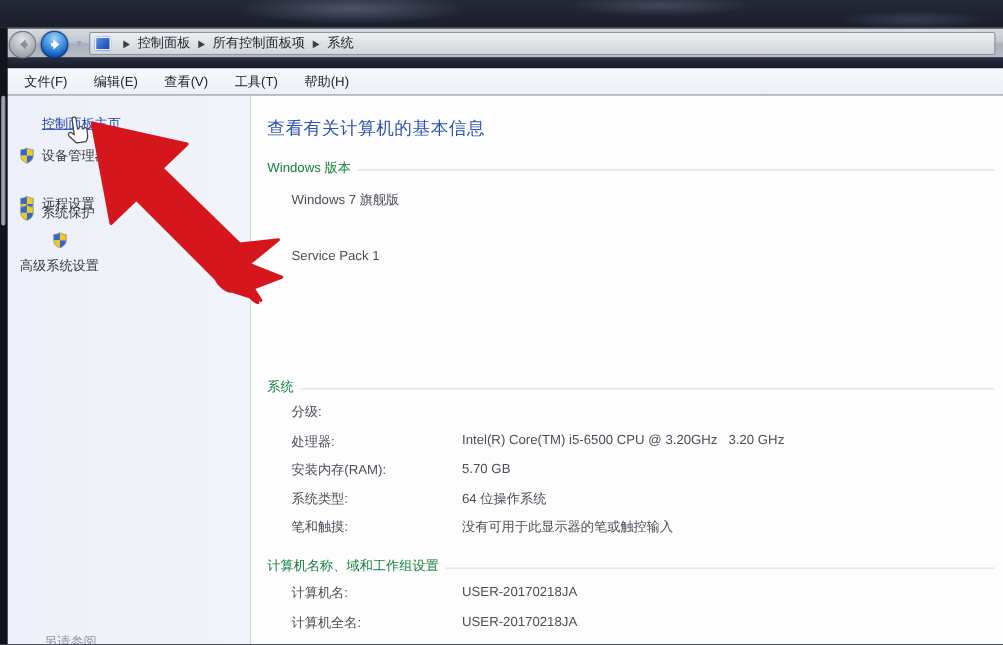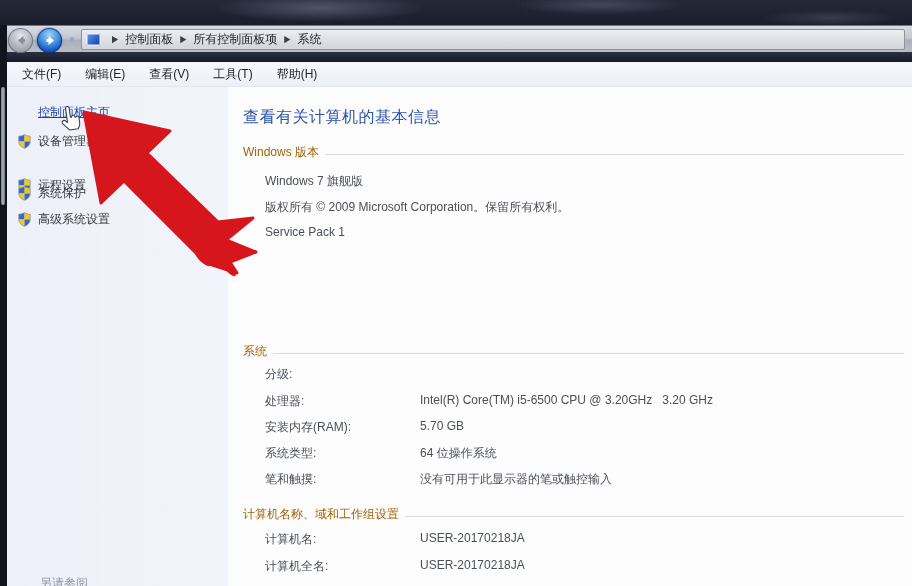"Windows 版本" .sect-head .txt { color: #a16207 -> #15803d }
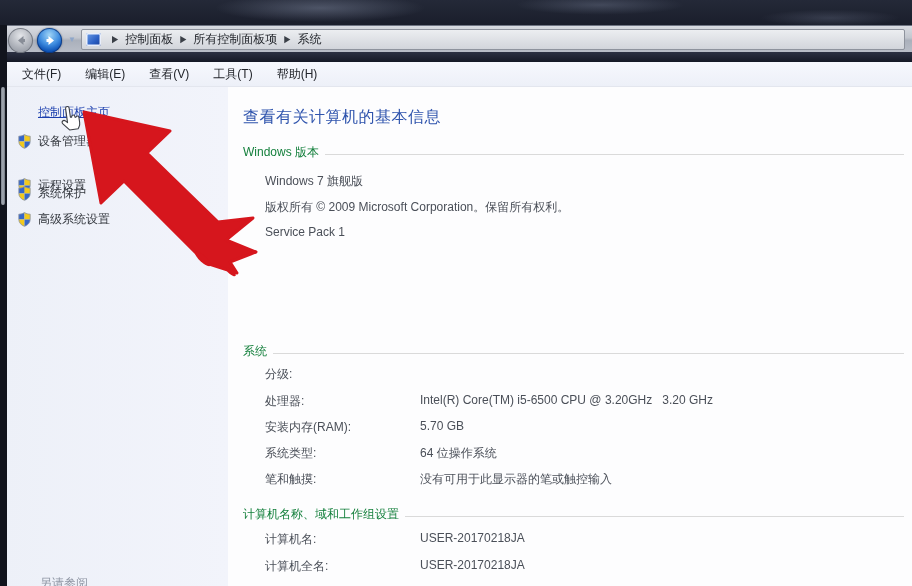"版权所有 © 2009 Microsoft" span.line { html: <span>版权所有 © 2009 Microsoft Corporation。保留所有权利。</span> -> none }
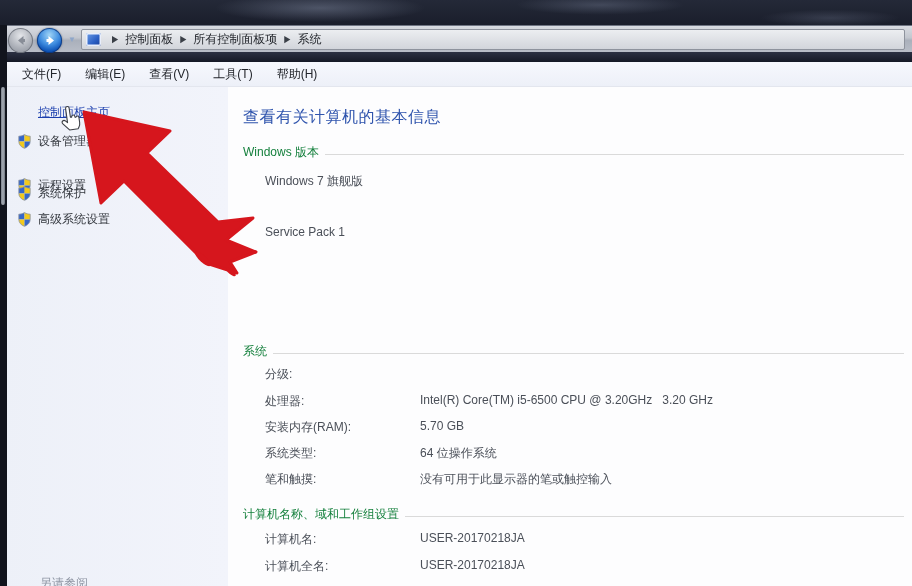"高级系统设置" div.task-item { flex-direction: none -> column }
